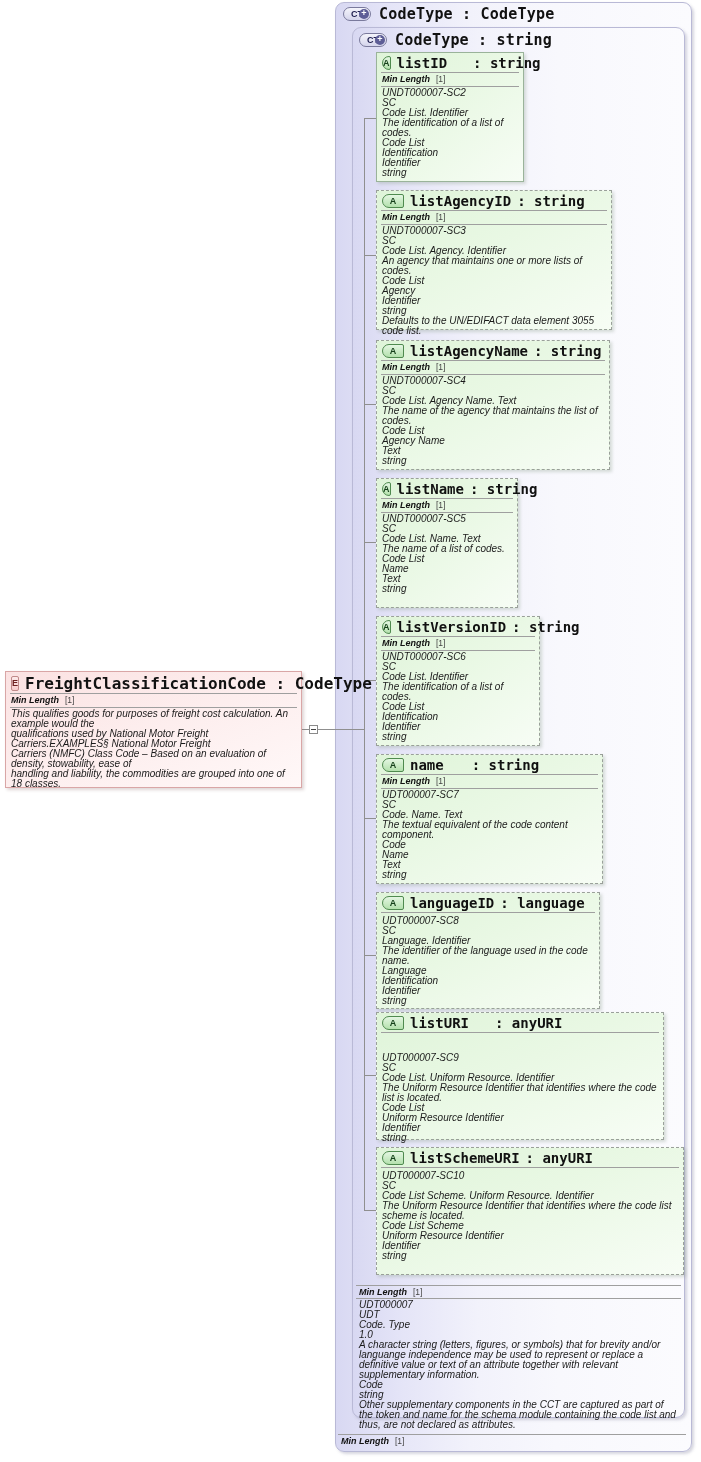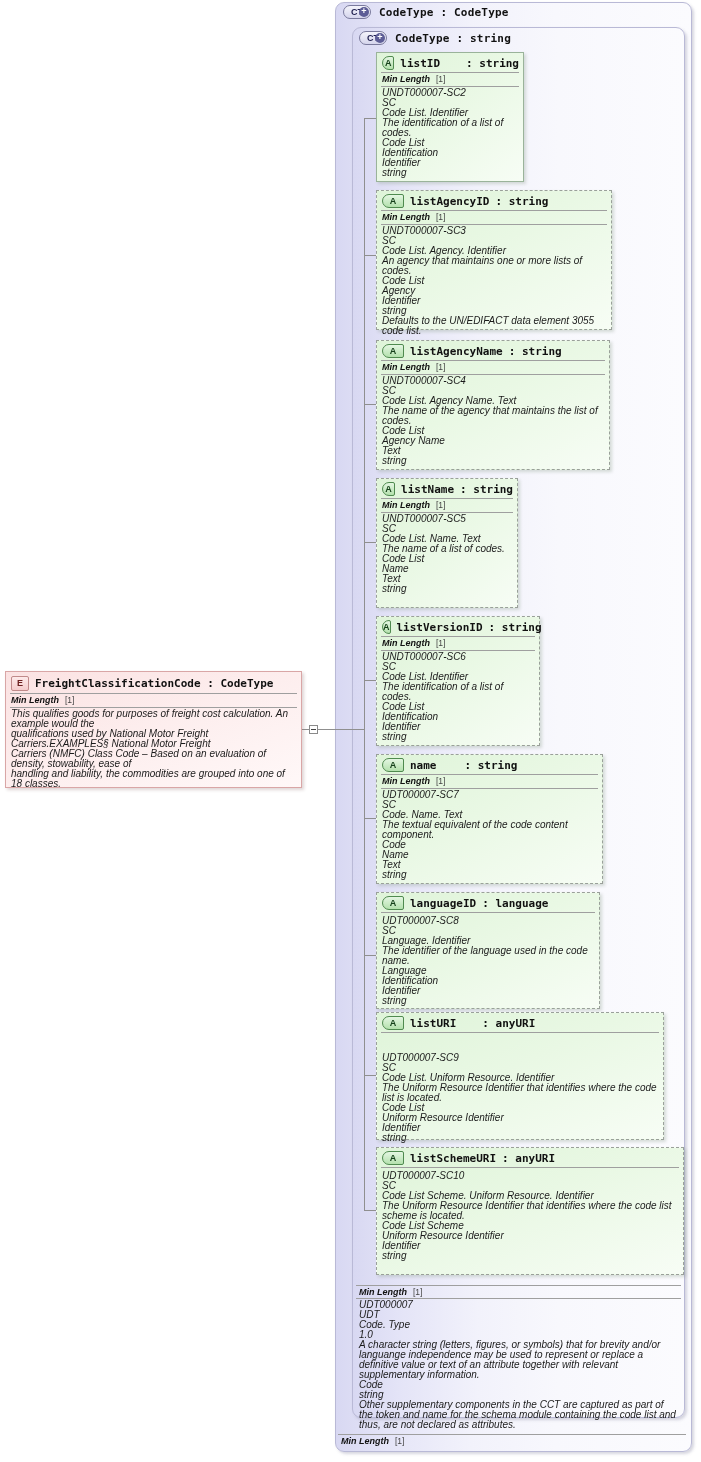"CodeType : CodeType" .ct-title { font-size: 11px -> 15px }
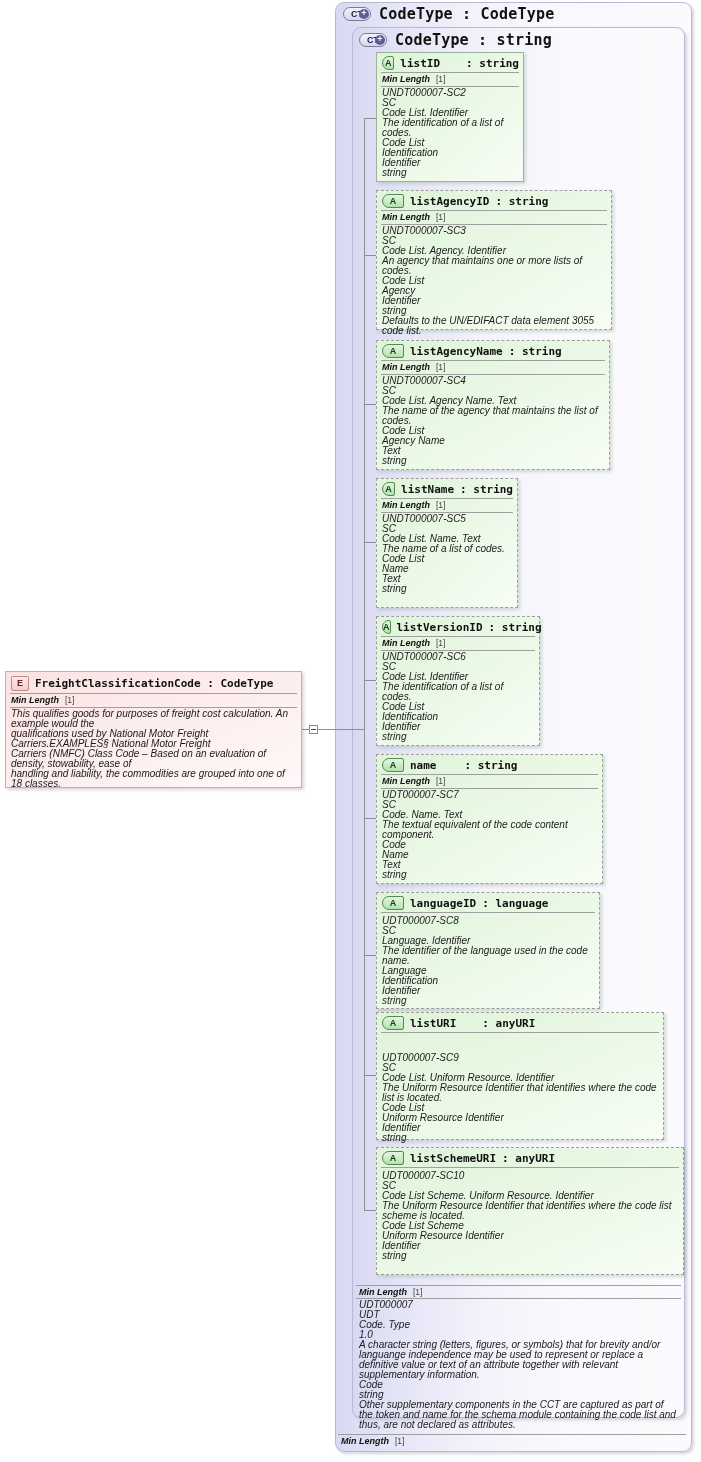"listID" .node-name { font-size: 11px -> 14px }
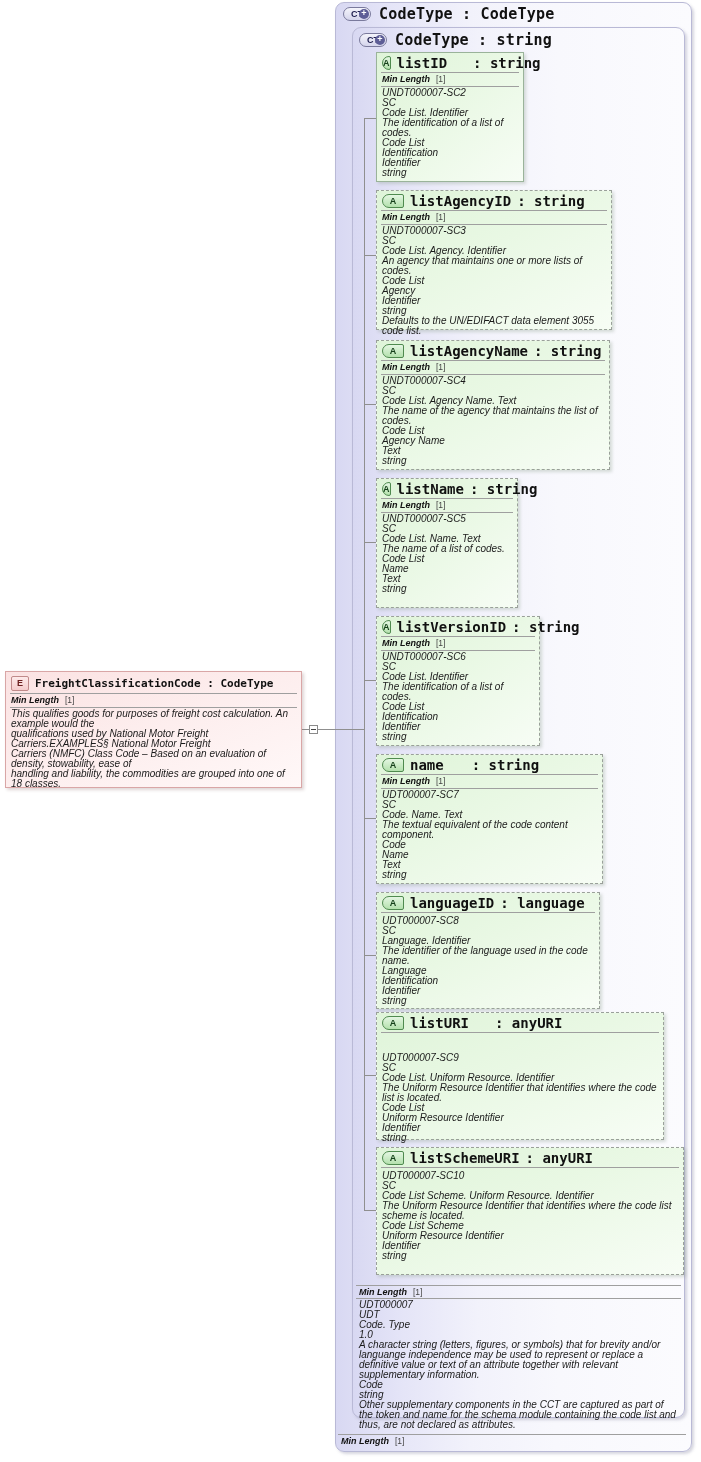"FreightClassificationCode : CodeType" .ebox .node-name { font-size: 11px -> 16px }
